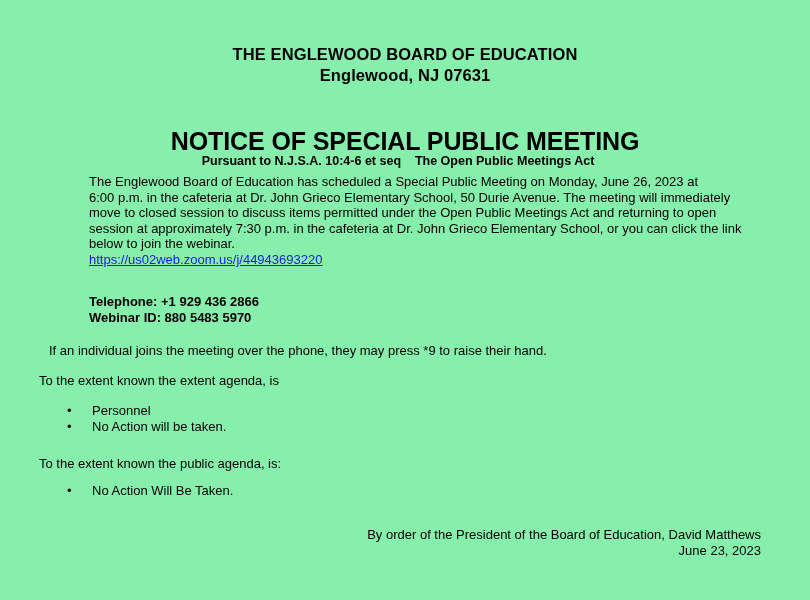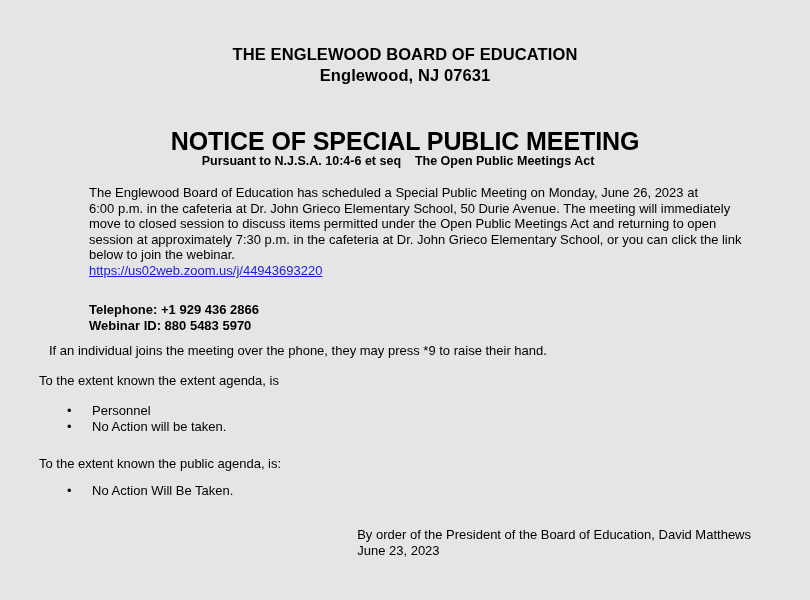"THE ENGLEWOOD BOARD OF EDUCATION" .page { background: #e5e5e5 -> #86efac }
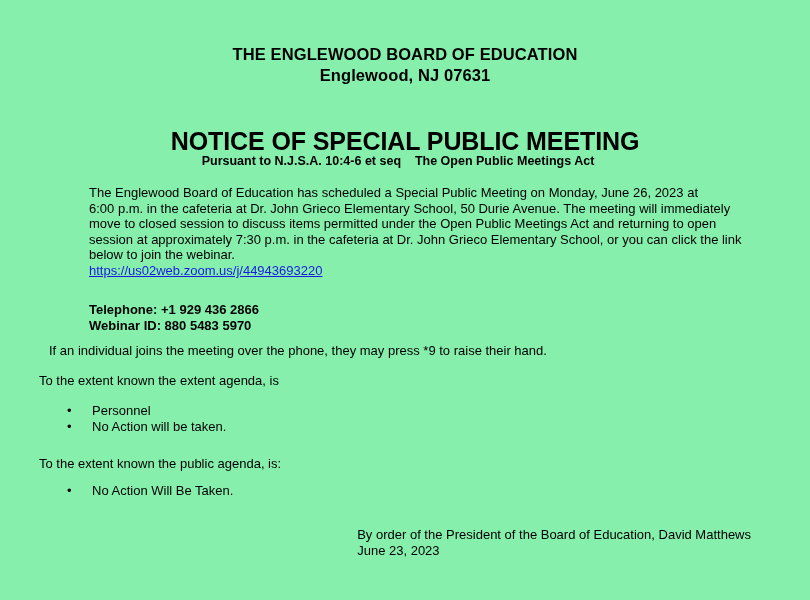"The Englewood Board of Education has" .intro-block { top: 185px -> 174px }
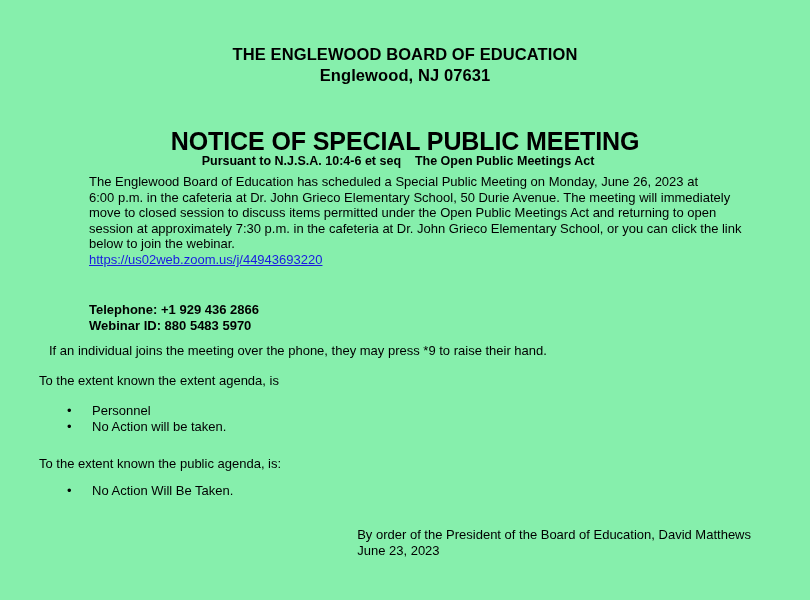"Telephone: +1 929 436 2866" .contact-block { margin-top: 8px -> none }
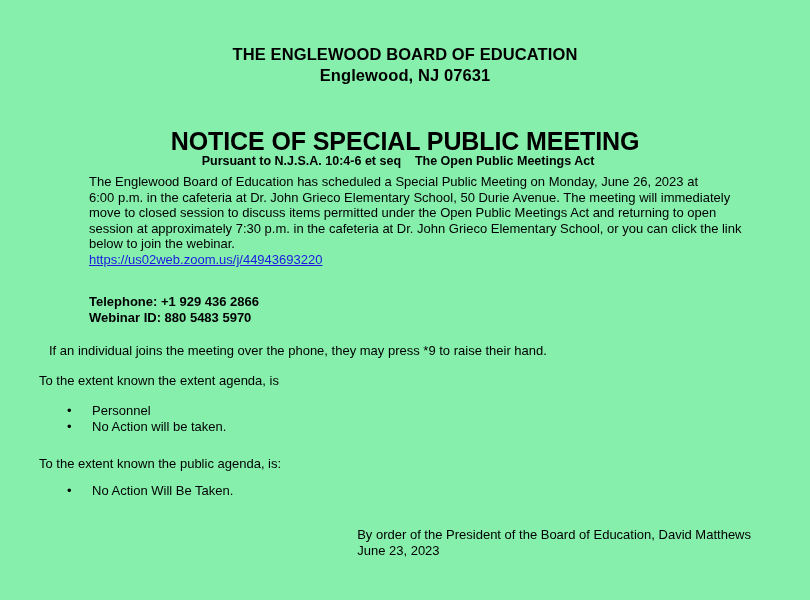"By order of the President" .signature { right: 59px -> 49px; text-align: left -> right }
